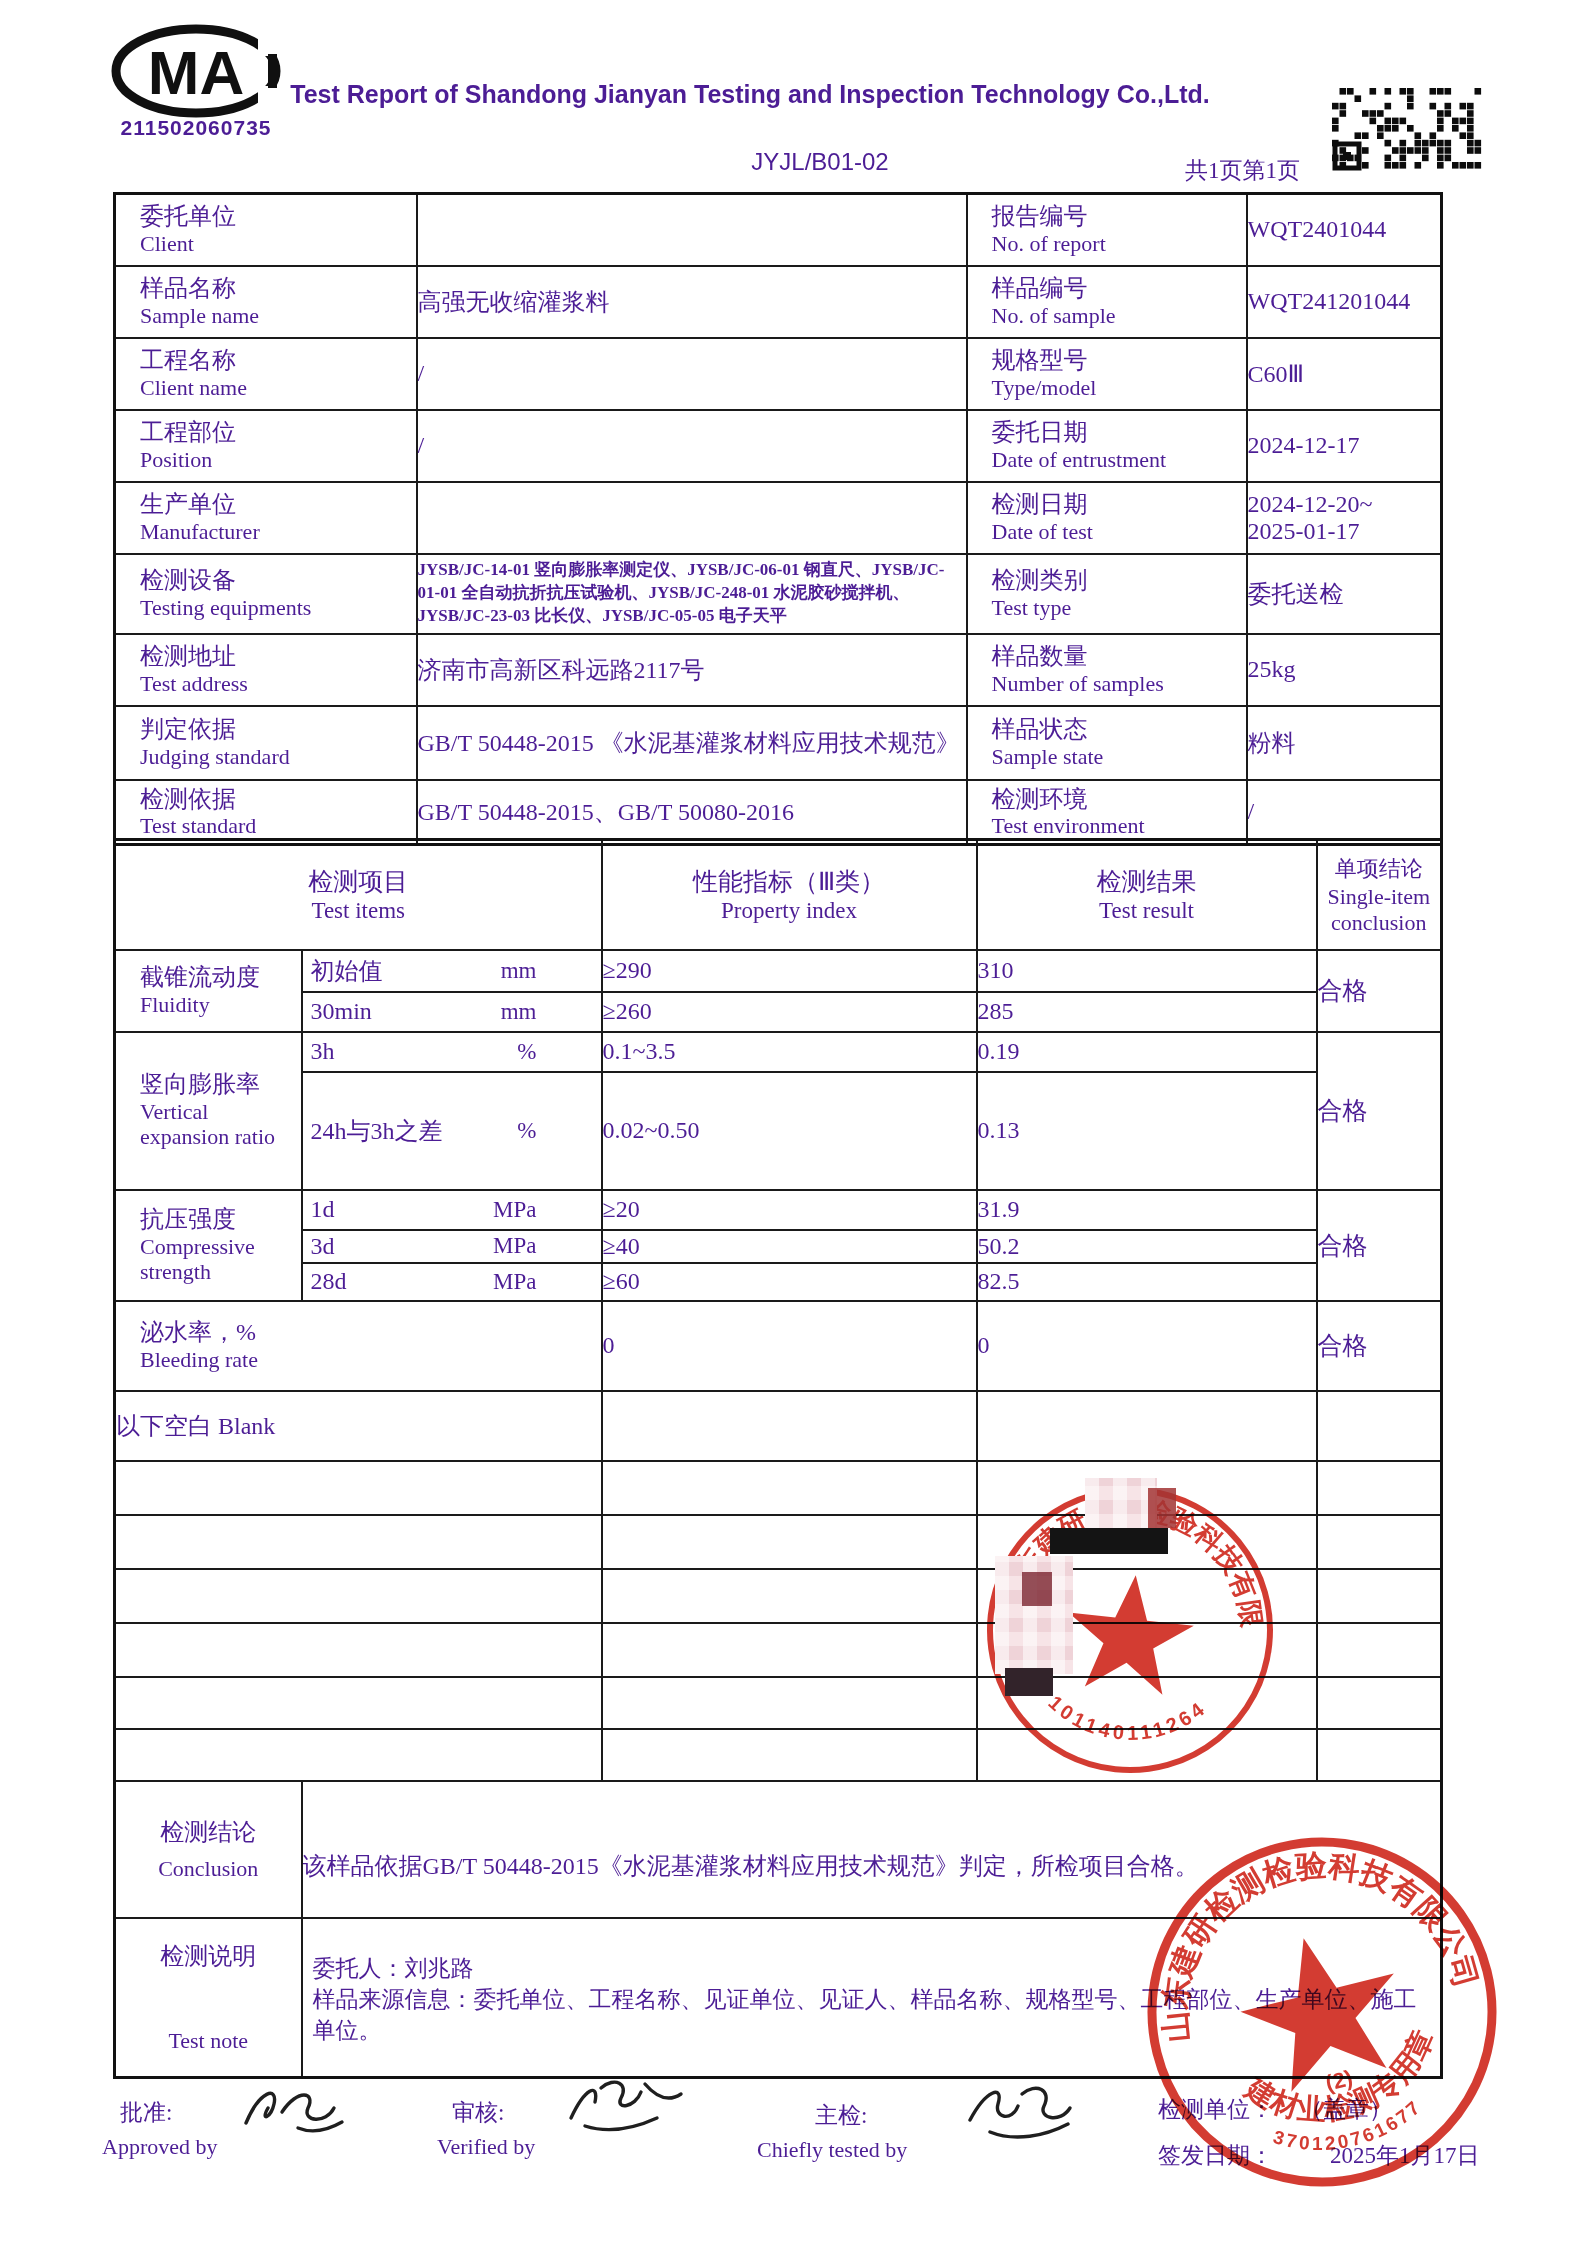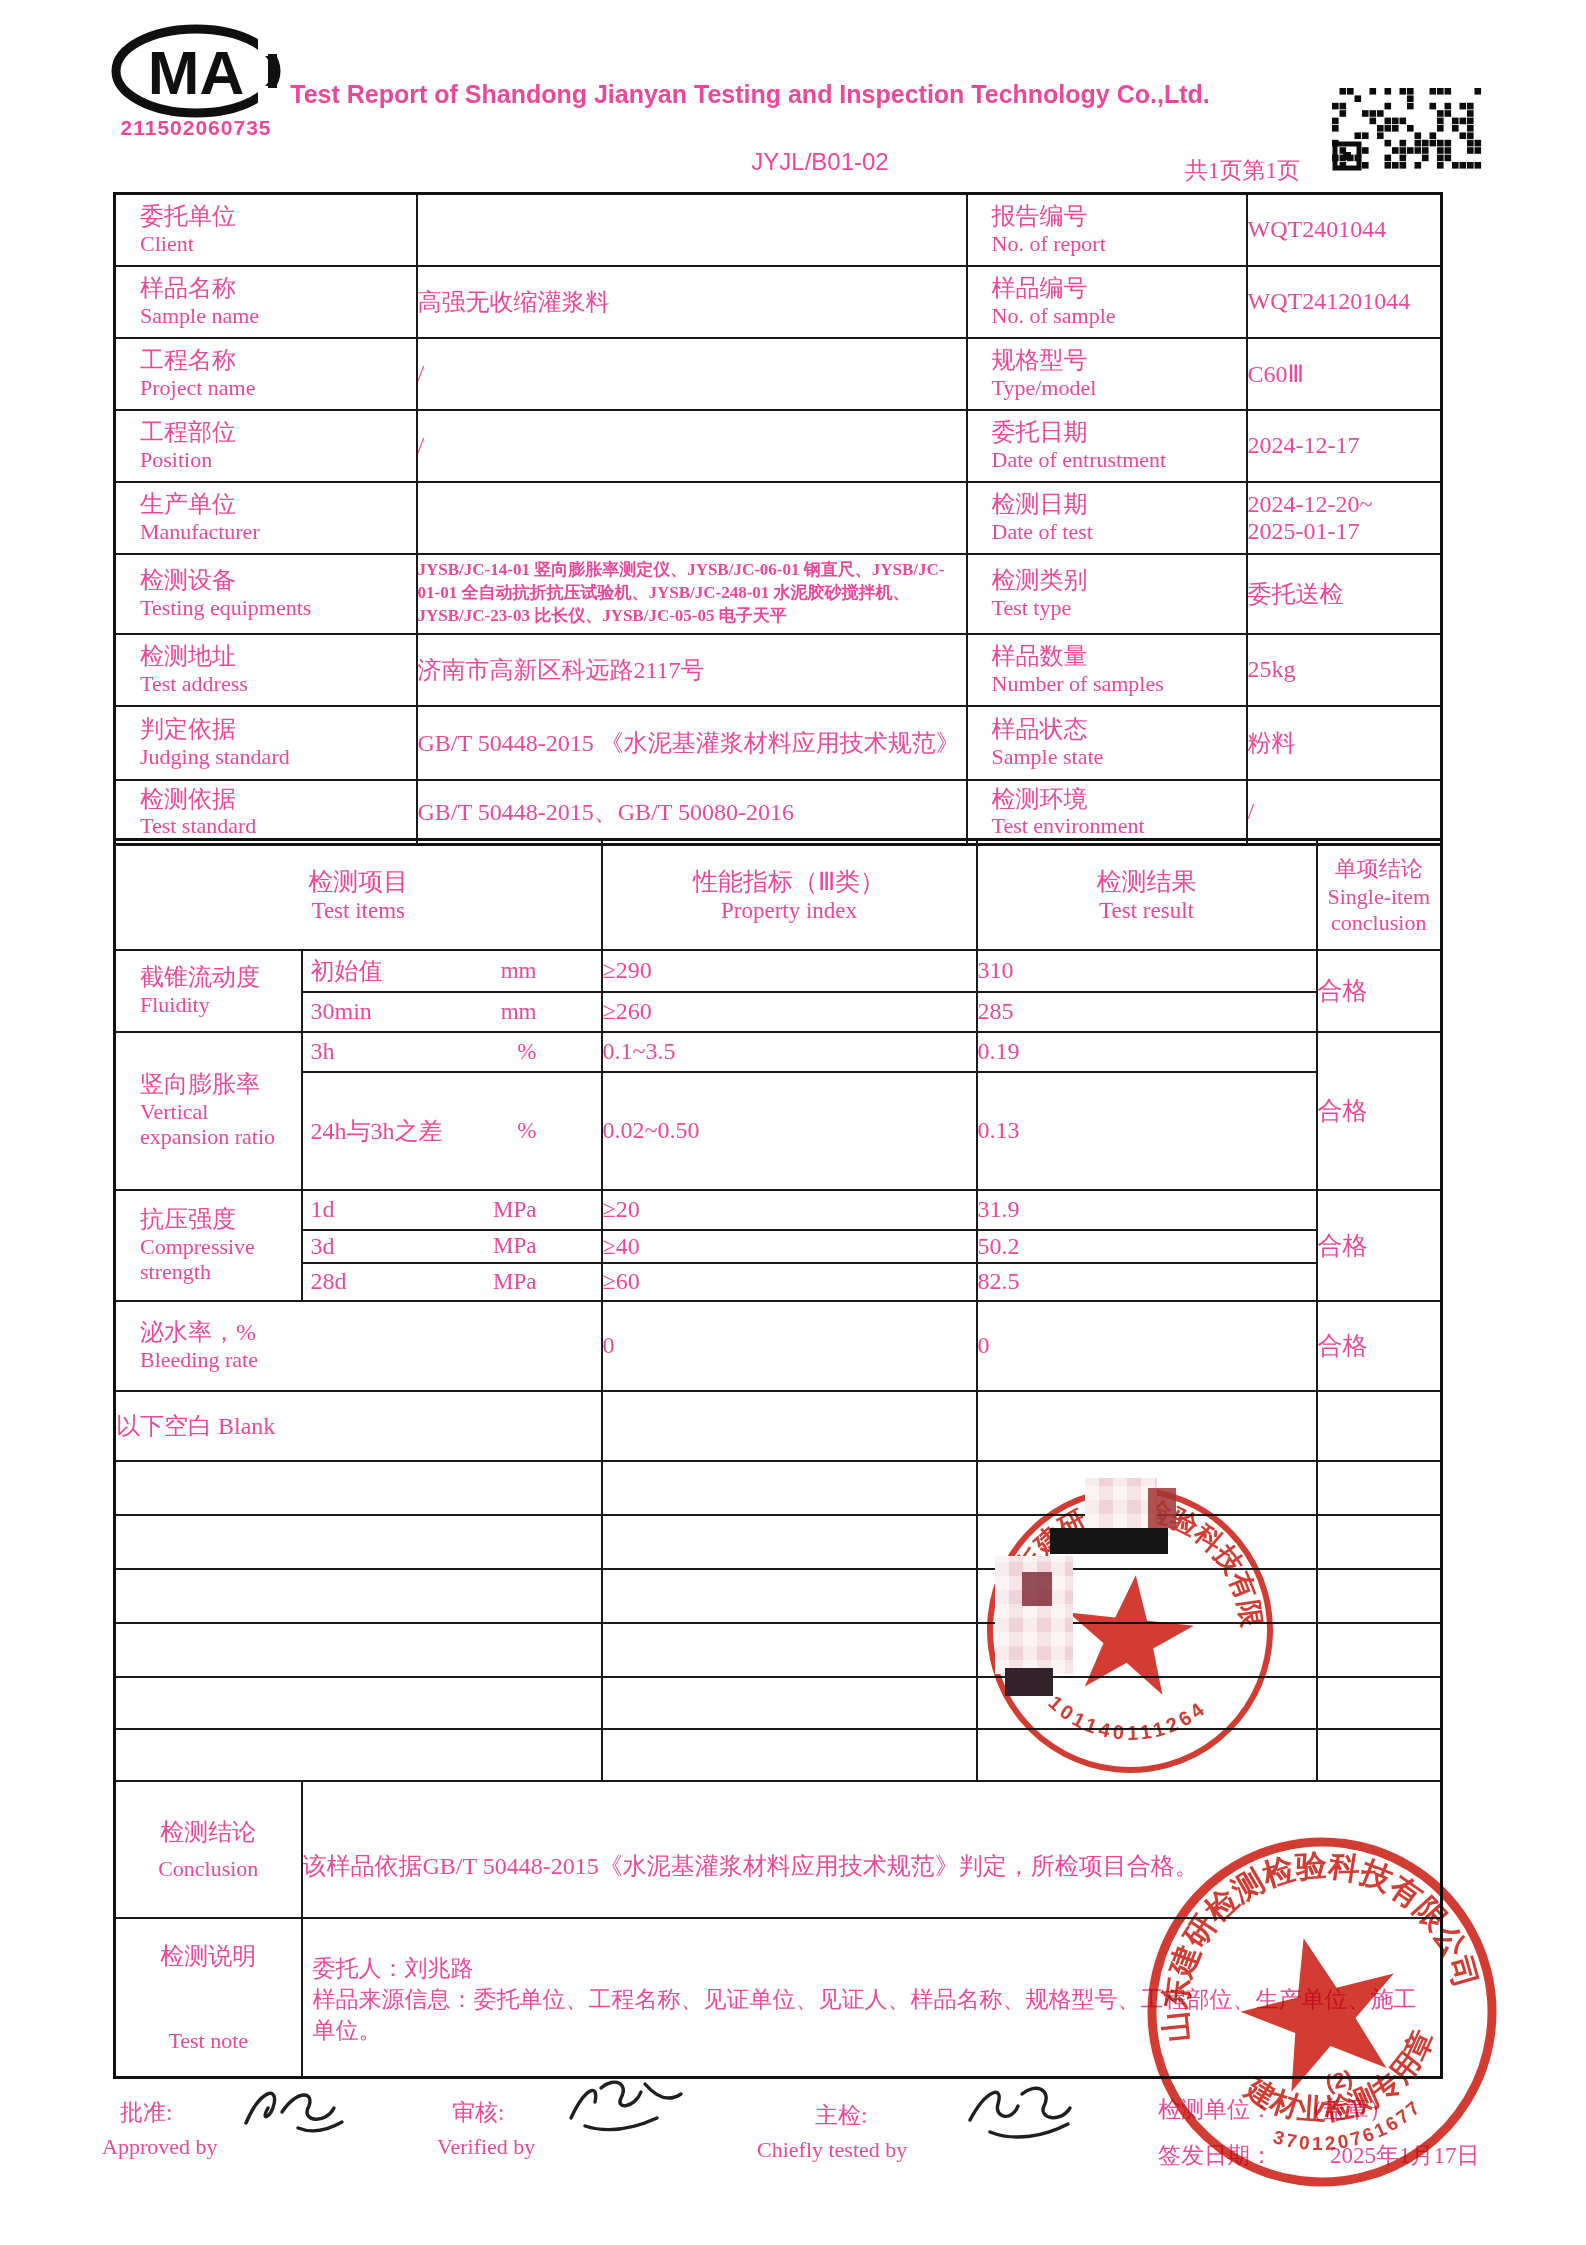"MA" .page { color: #ec4899 -> #4c1d95 }
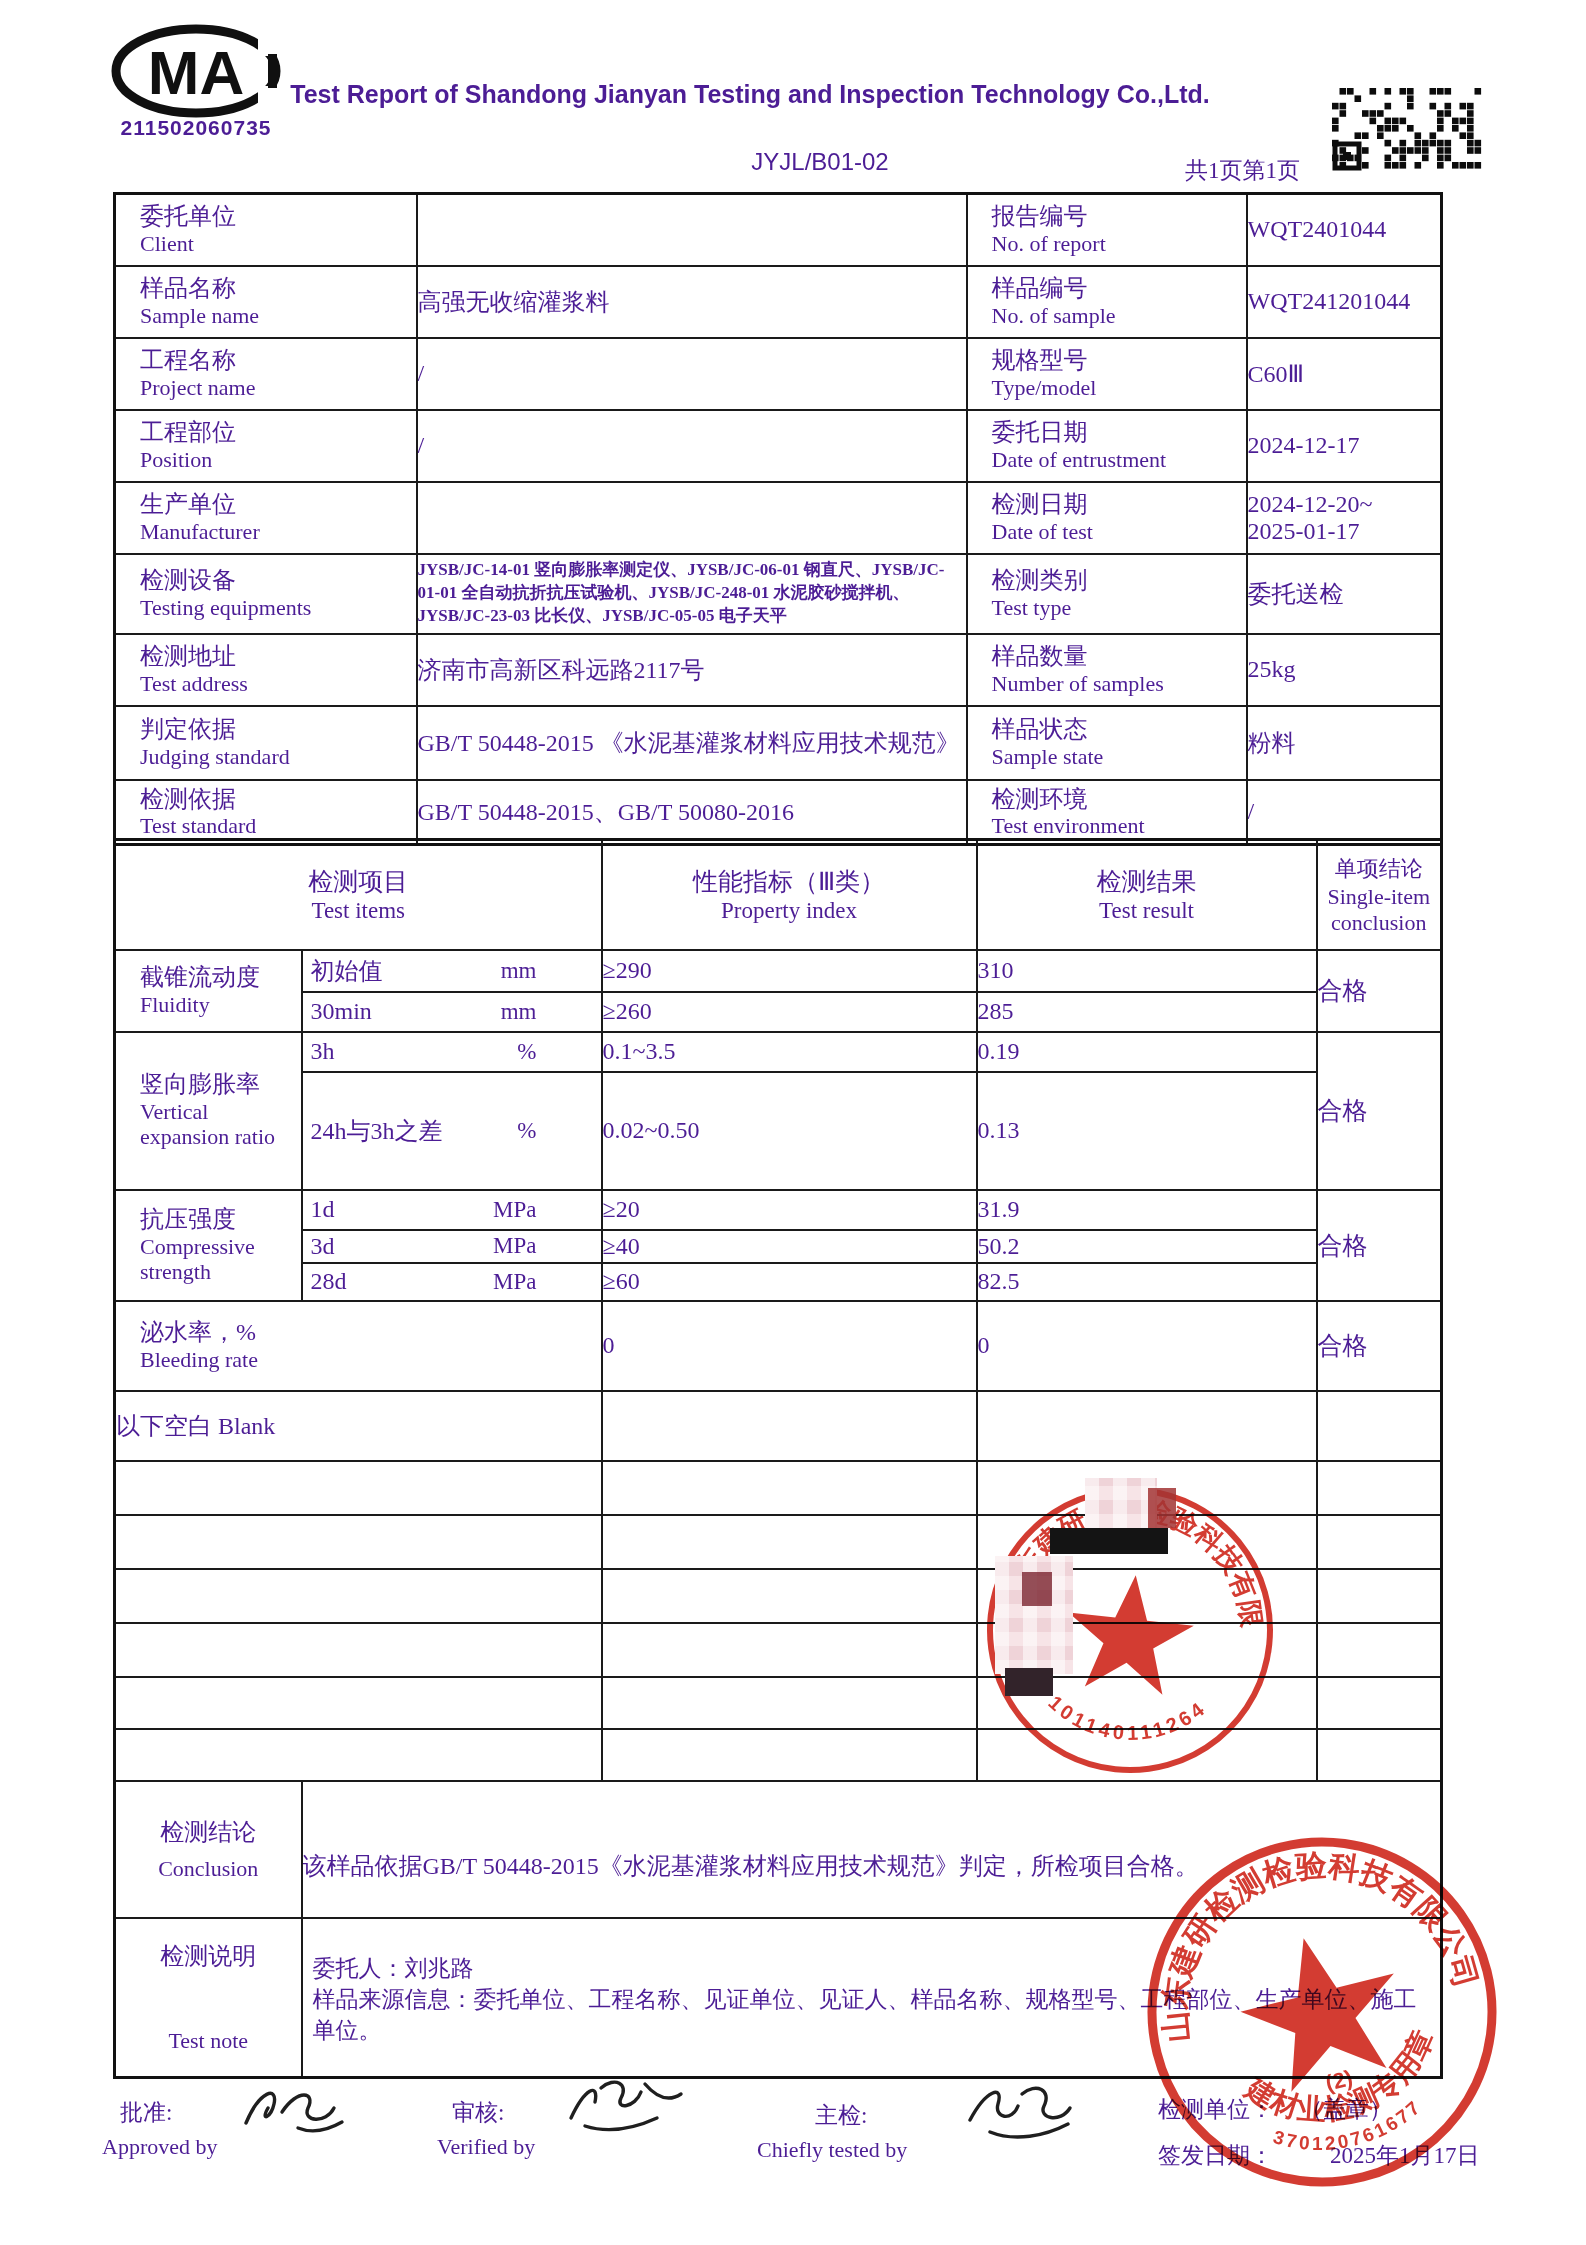"Project name" span.en { text: Project -> Client }
